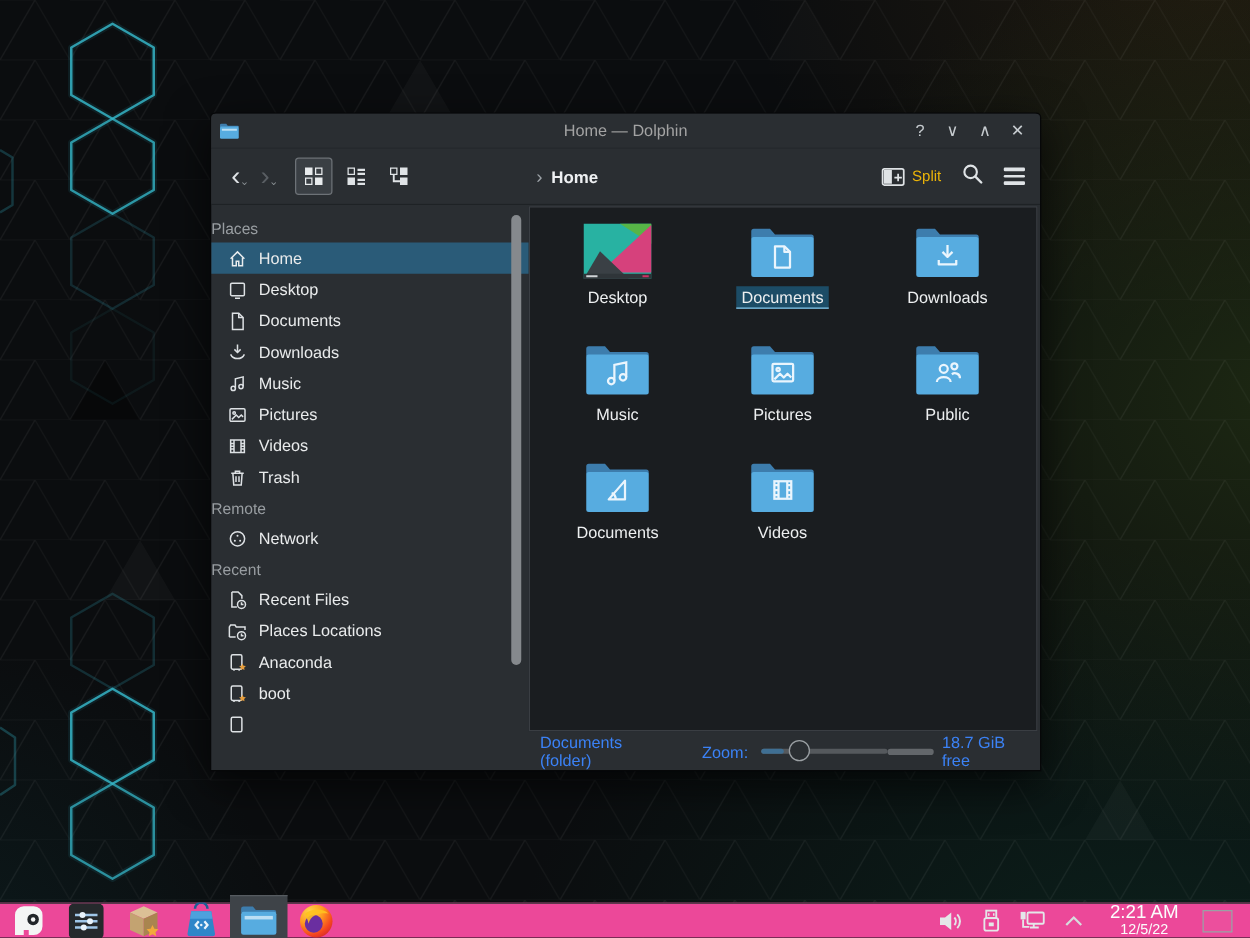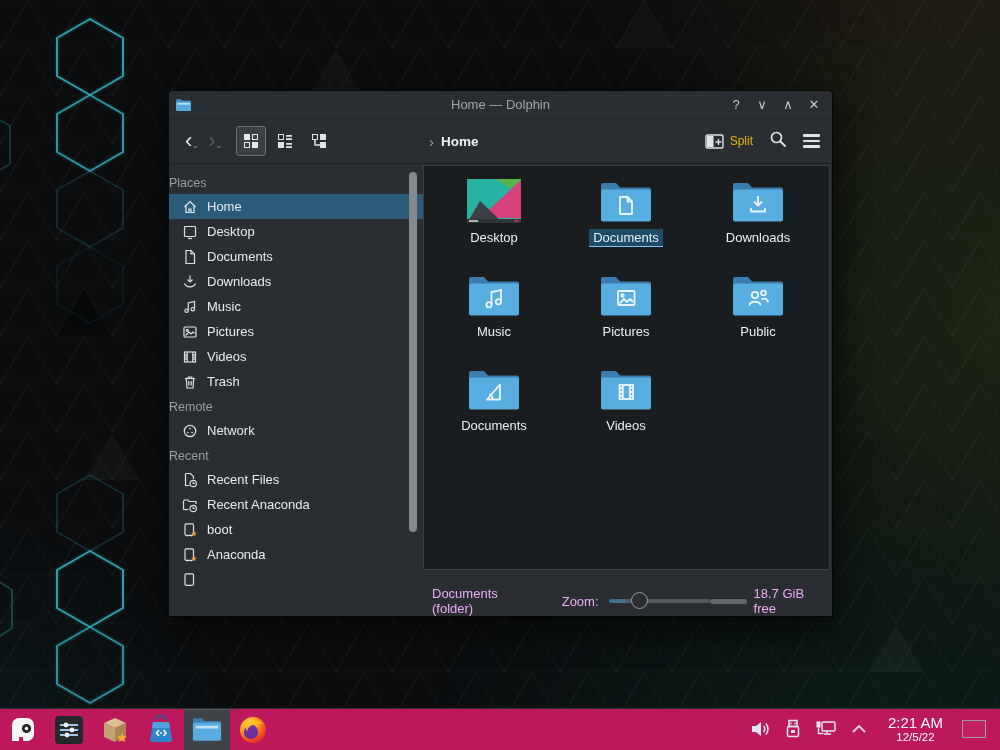"Recent Anaconda" span { text: Recent Anaconda -> Places Locations }
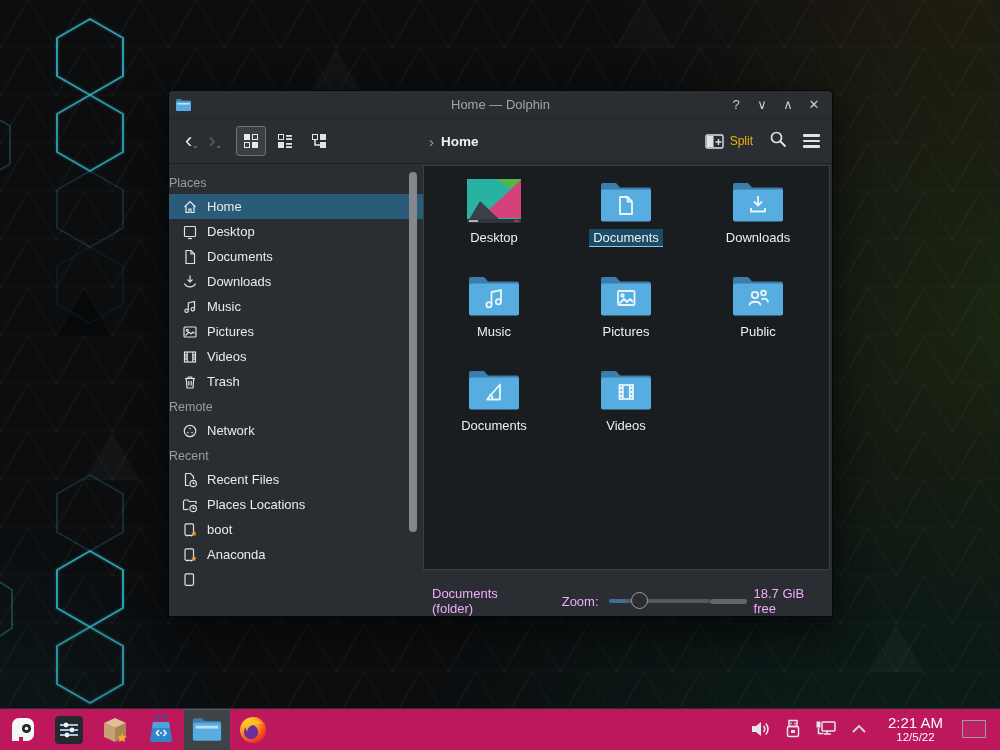"boot" div.side-item { order: before "Anaconda" -> after "Anaconda" }
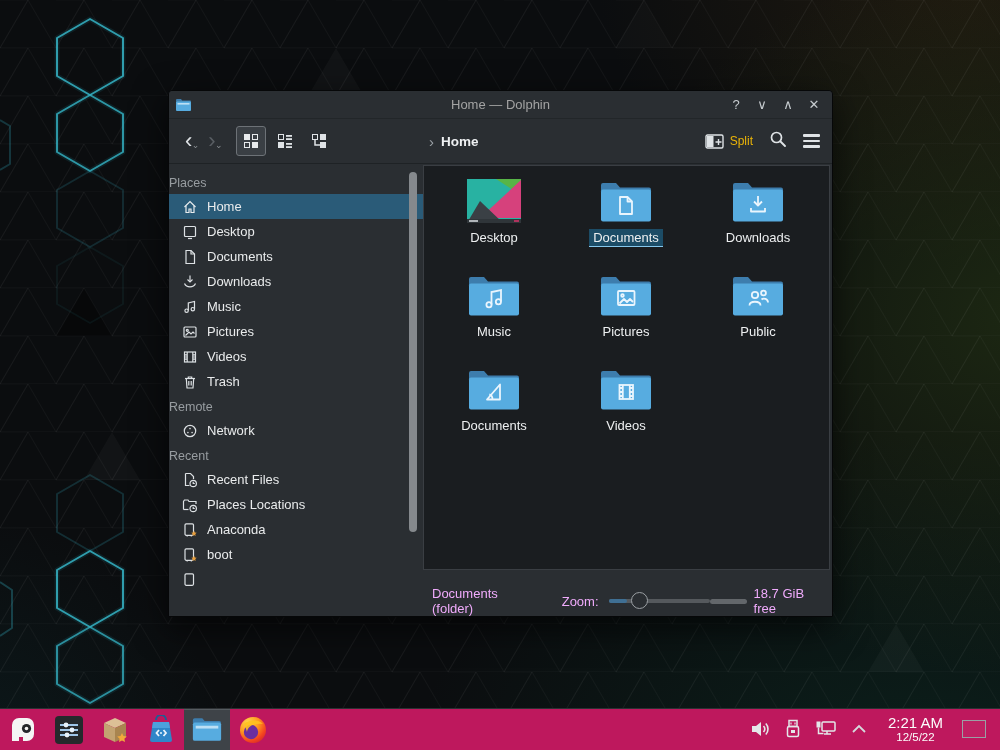"Documents (folder)" .statusbar { color: #f0abfc -> #3b82f6; padding: 16px 8px 0 9px -> 1px 8px 0 9px }
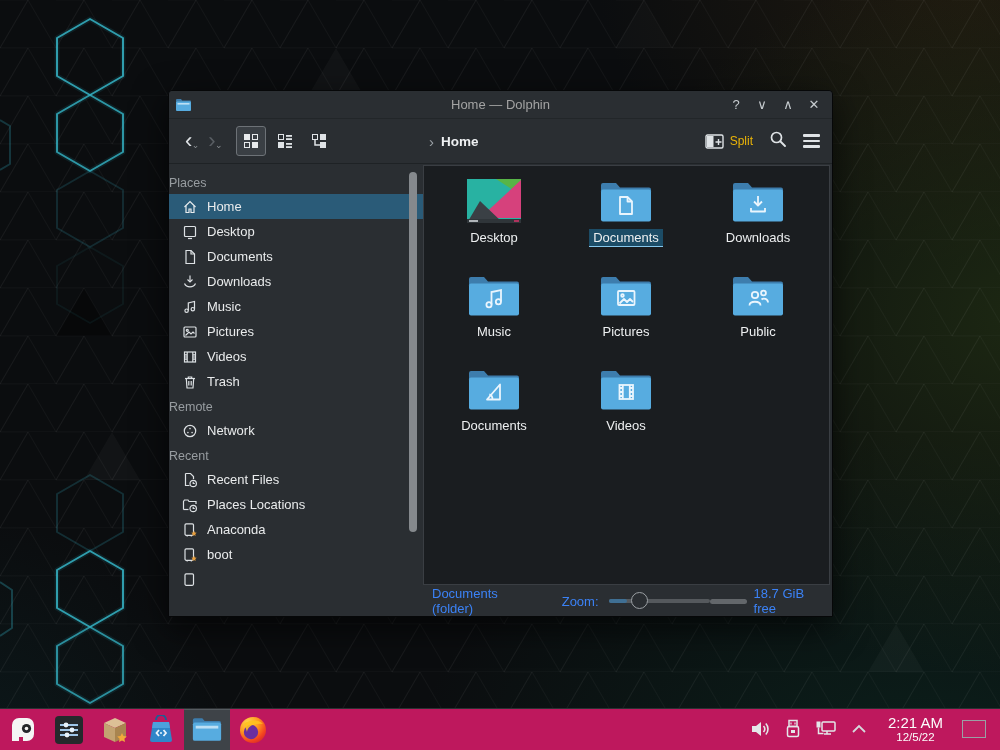"2:21 AM" .taskbar { background: #be185d -> #ec4899; height: 42px -> 28px }
